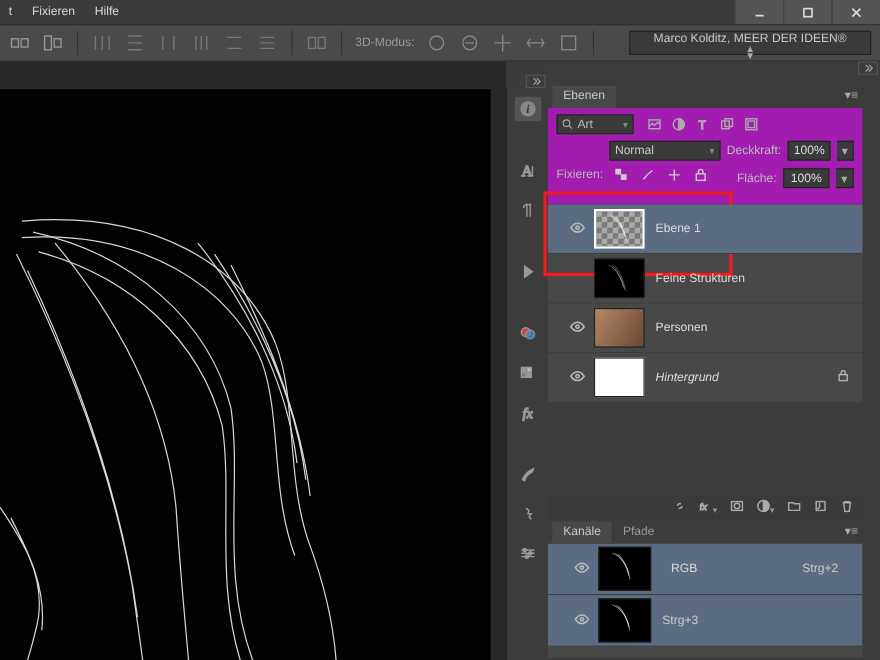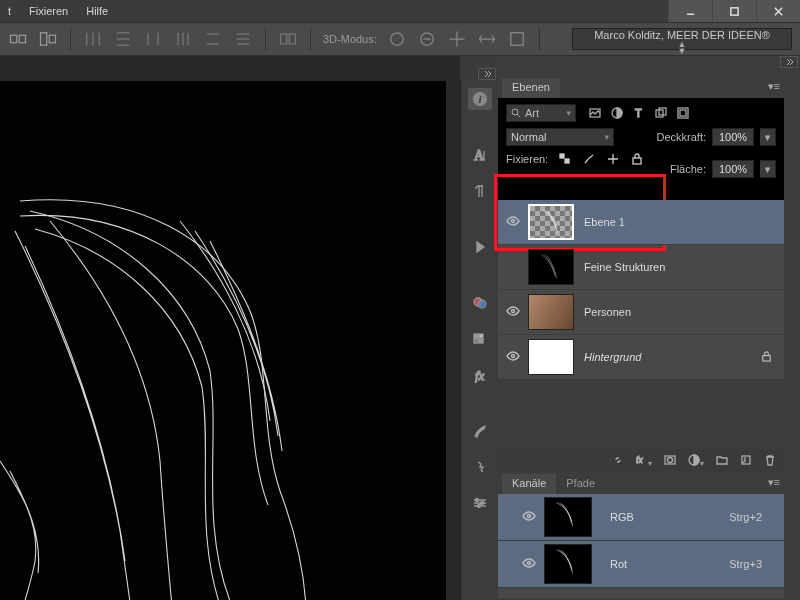"Art" .panel-body { background: #000000 -> #a21caf }
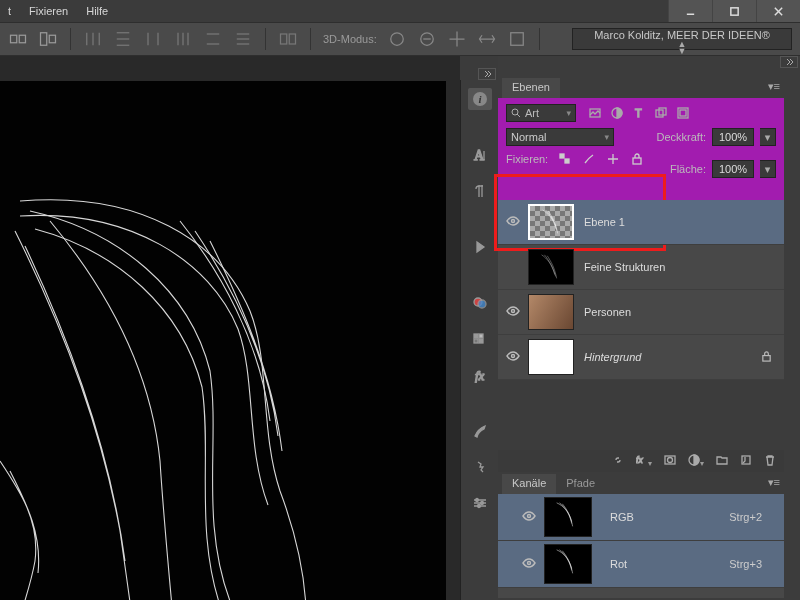"Normal" .blend { margin-left: none -> 48px }
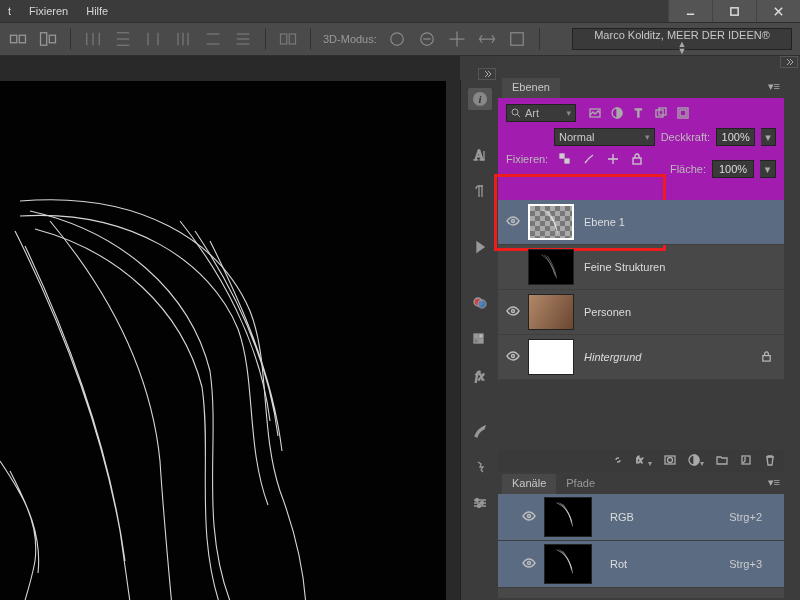"Fixieren:" .lockrow { margin-bottom: 20px -> 6px }
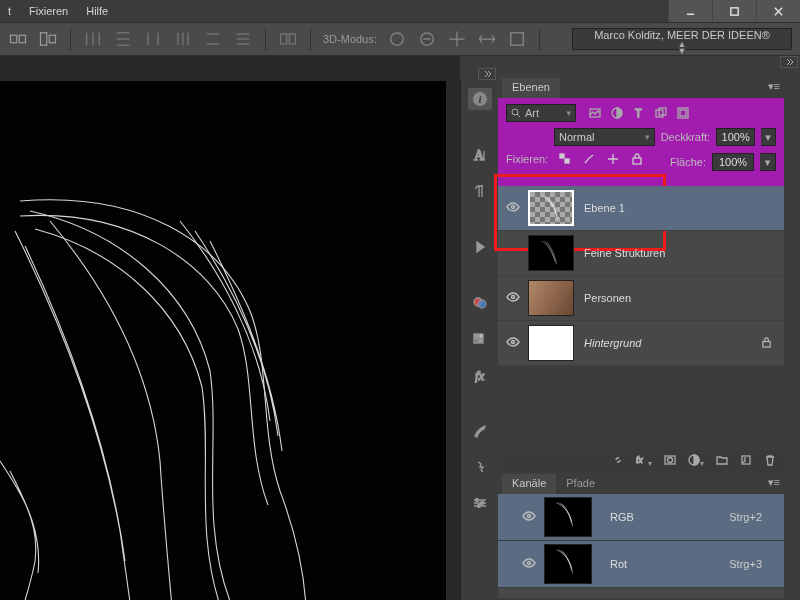"Ebene 1" .layer { padding: 4px 0 -> 4px 12px }
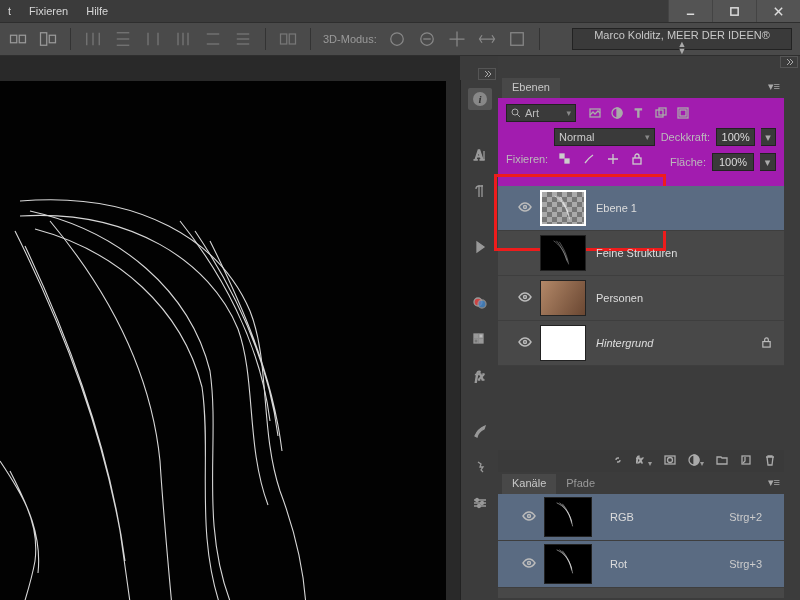"Rot" span.cname { html: <span>Rot</span> -> none }
